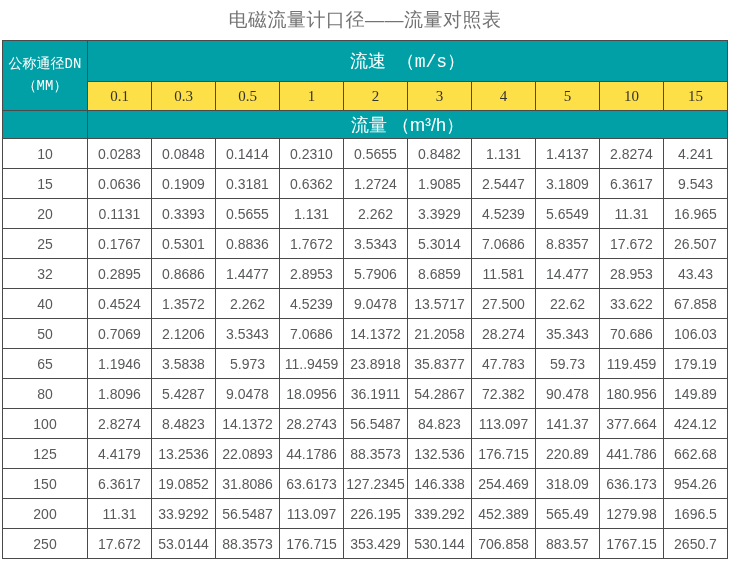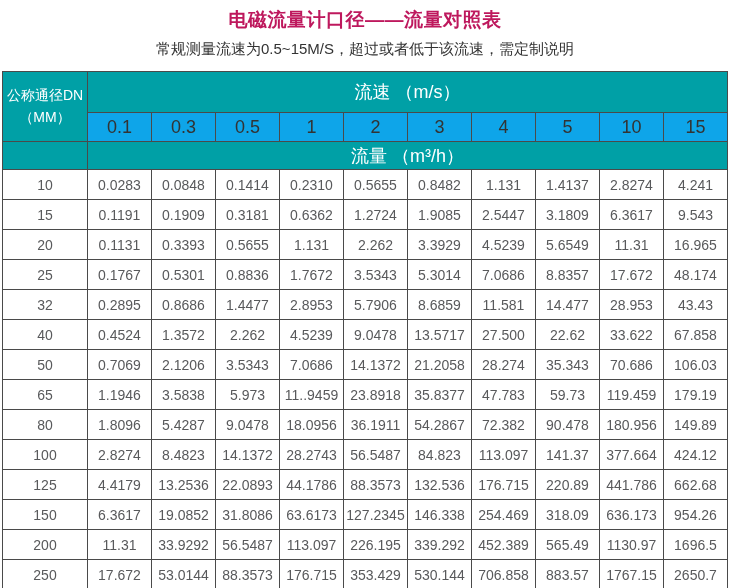"电磁流量计口径——流量对照表" .page-title { color: #be185d -> #737373; font-weight: bold -> normal }
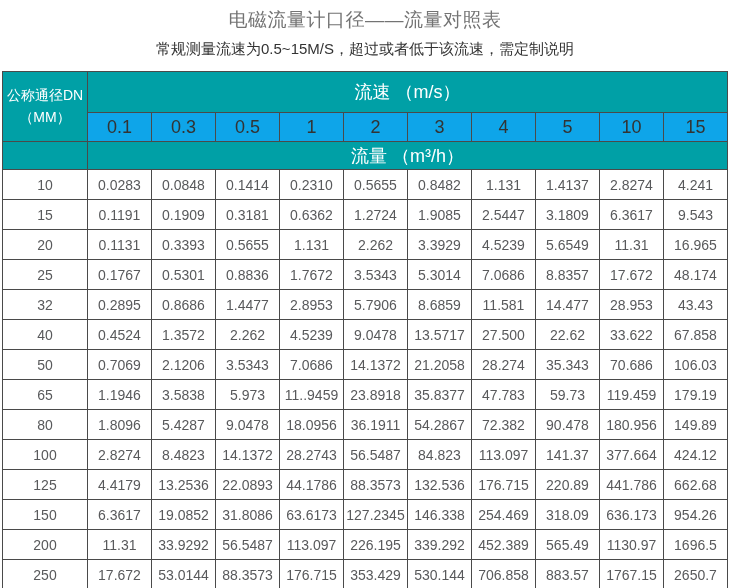"常规测量流速为0.5~15M/S，超过或者低于该流速，需定制说明" p.page-subtitle { html: <p>常规测量流速为0.5~15M/S，超过或者低于该流速，需定制说明</p> -> none }
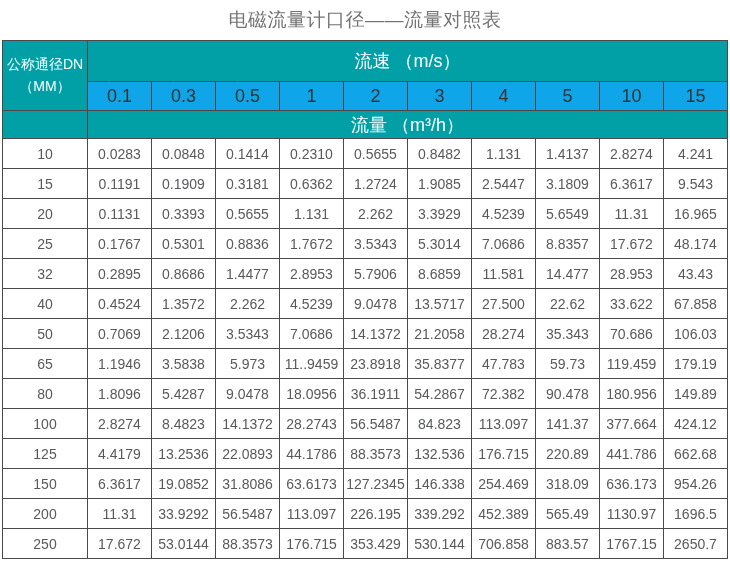"公称通径DN" tr.band-row th { font-family: none -> Liberation Mono, monospace }
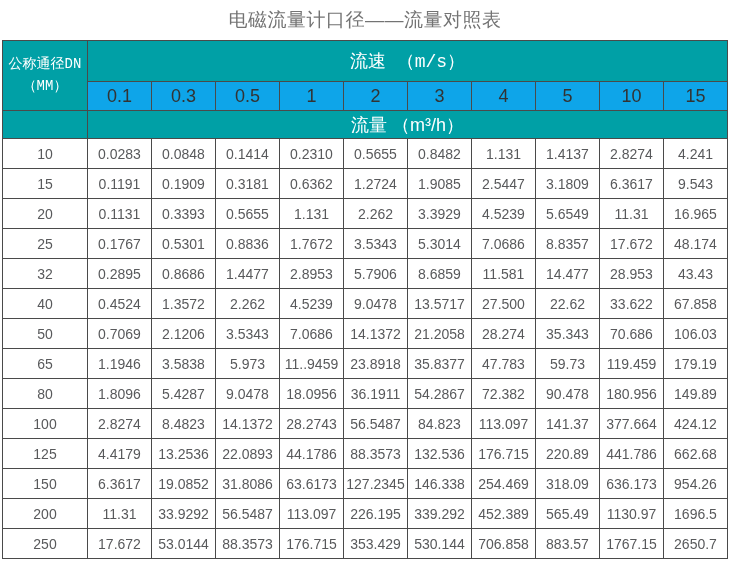"0.1" tr.velocity-row th { background: #0ea5e9 -> #fde047; font-family: none -> Liberation Serif, serif; font-size: 18px -> 15px }
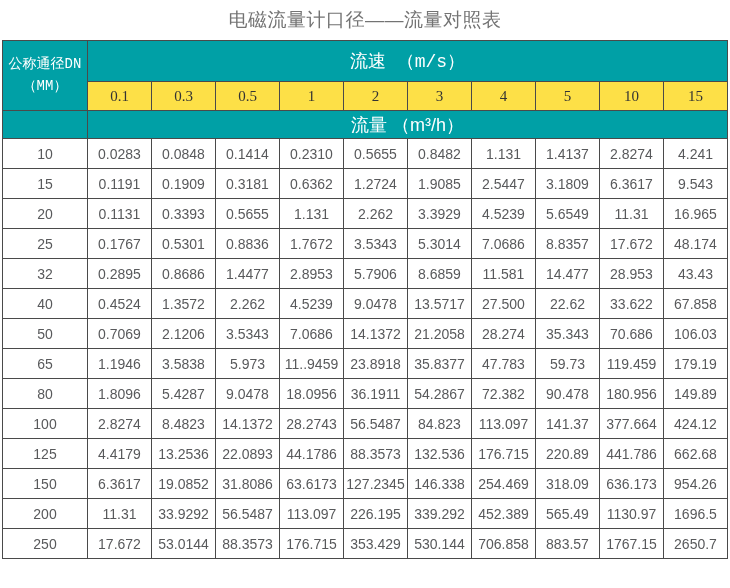"0.1191" td { text: 0.1191 -> 0.0636 }
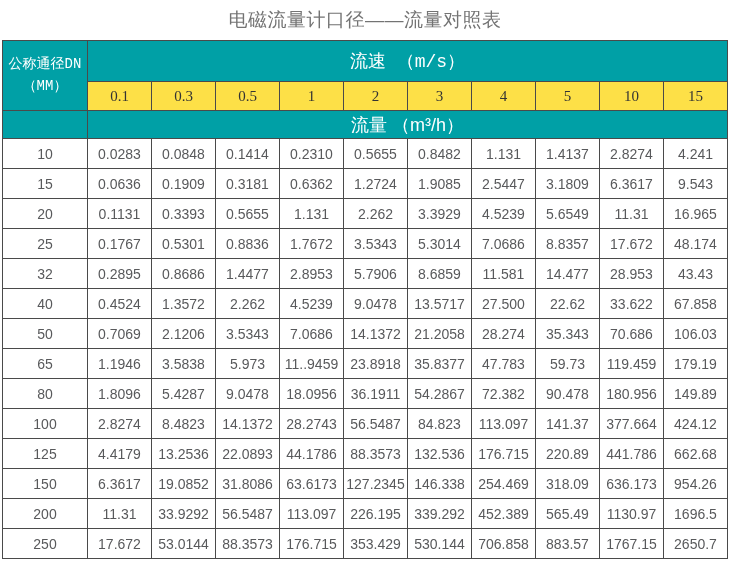"48.174" td { text: 48.174 -> 26.507 }
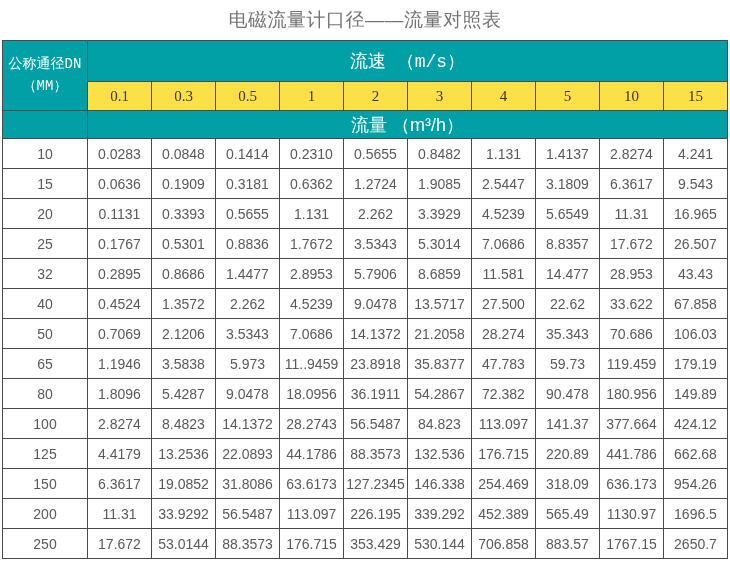"1130.97" td { text: 1130.97 -> 1279.98 }
